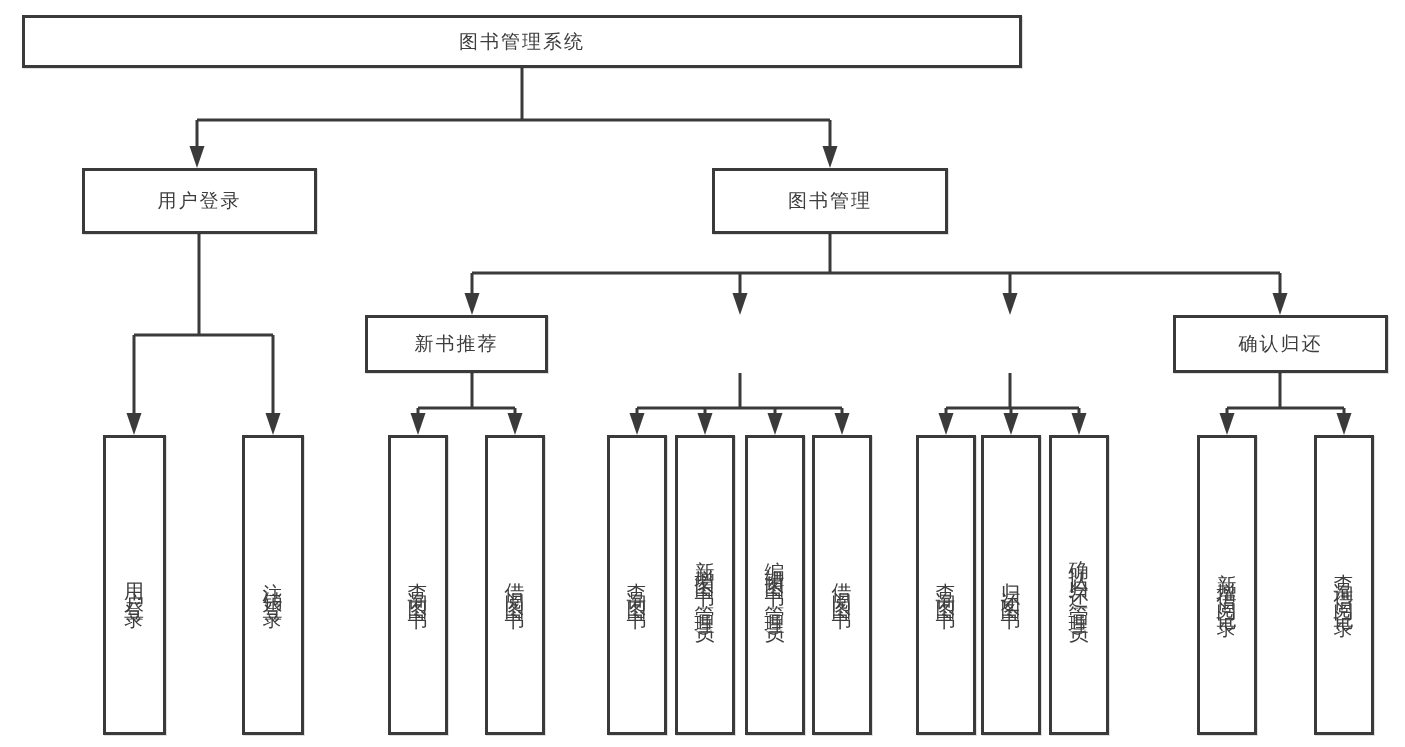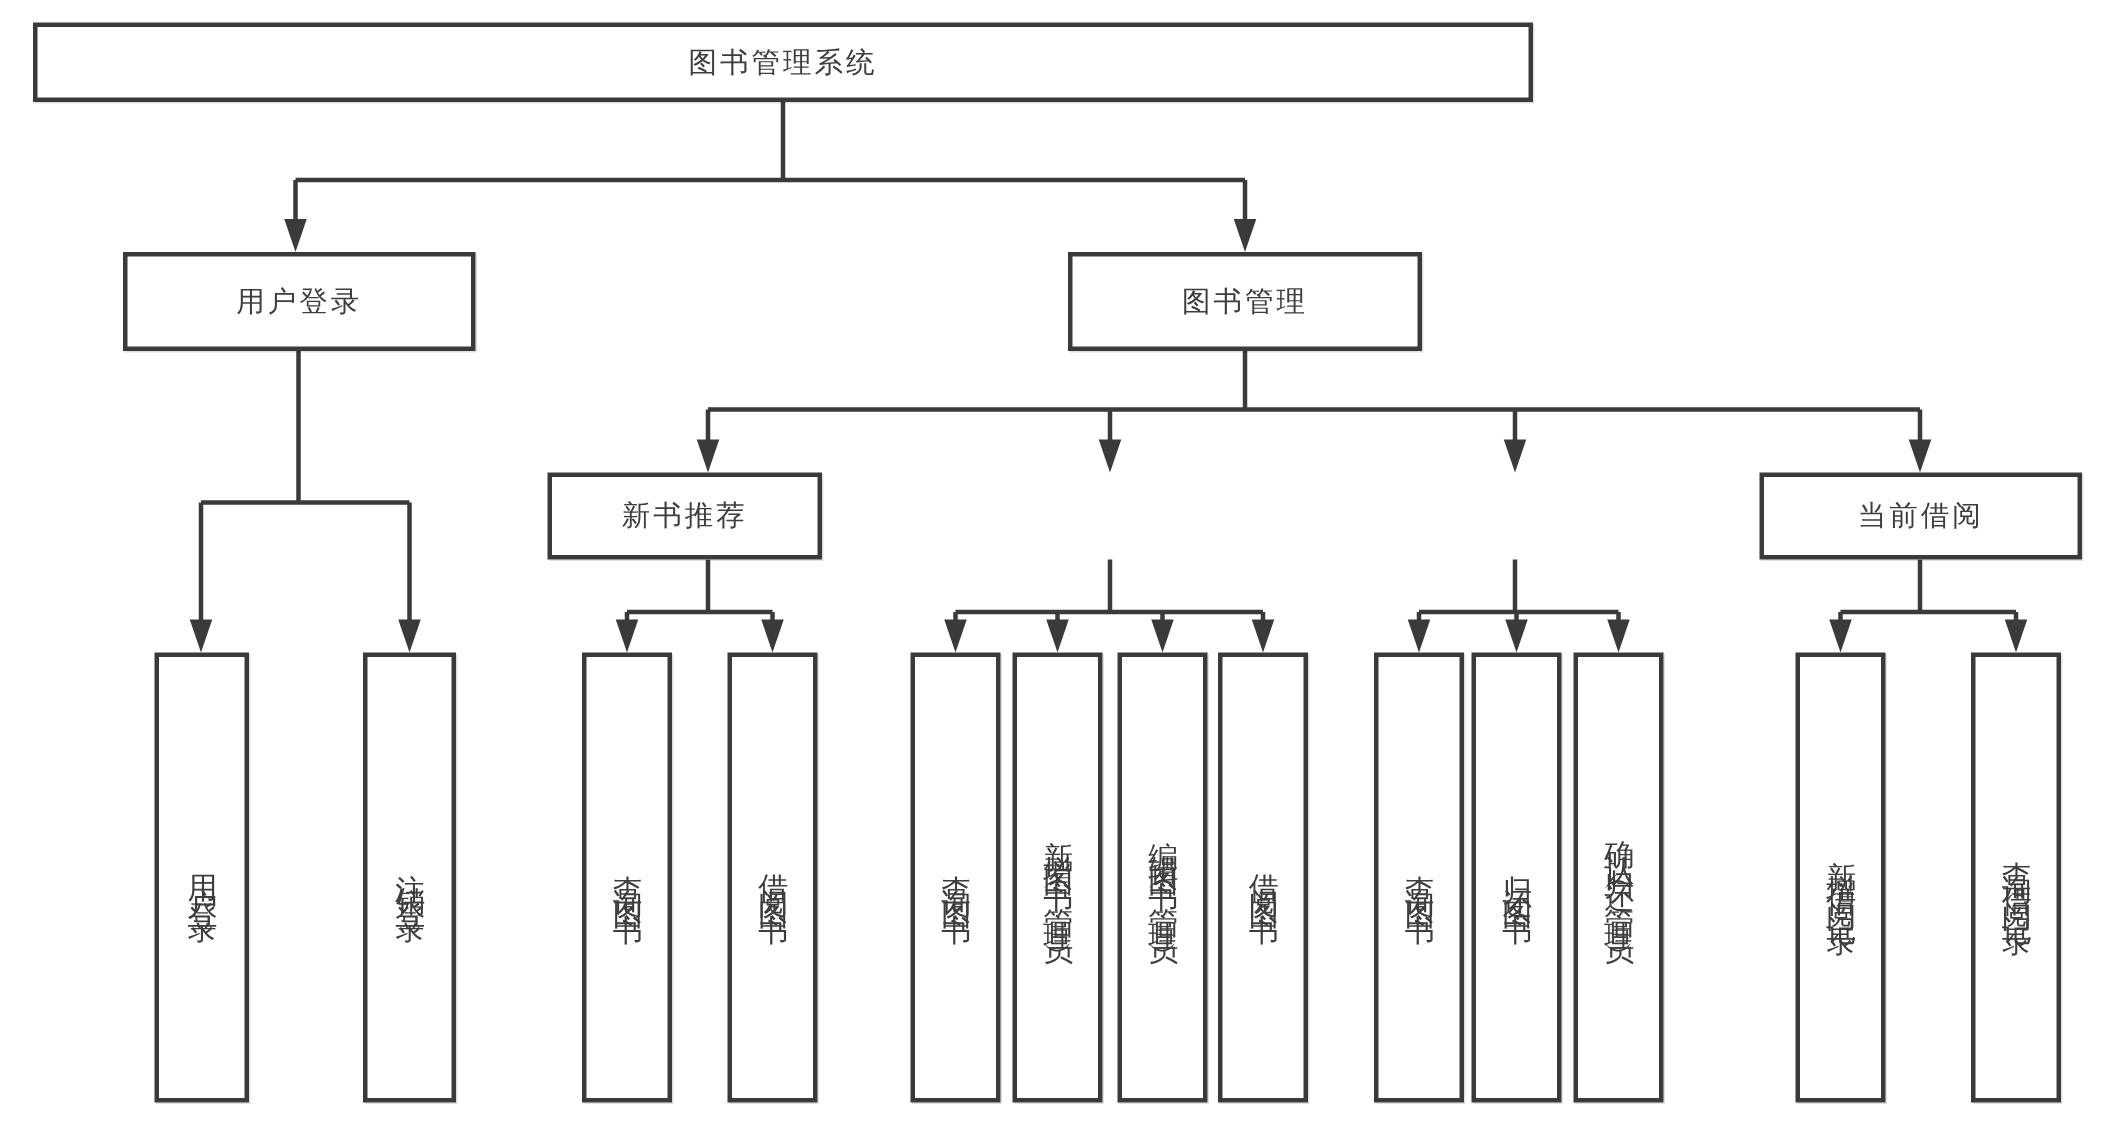"当前借阅" span.hlabel { text: 当前借阅 -> 确认归还 }
